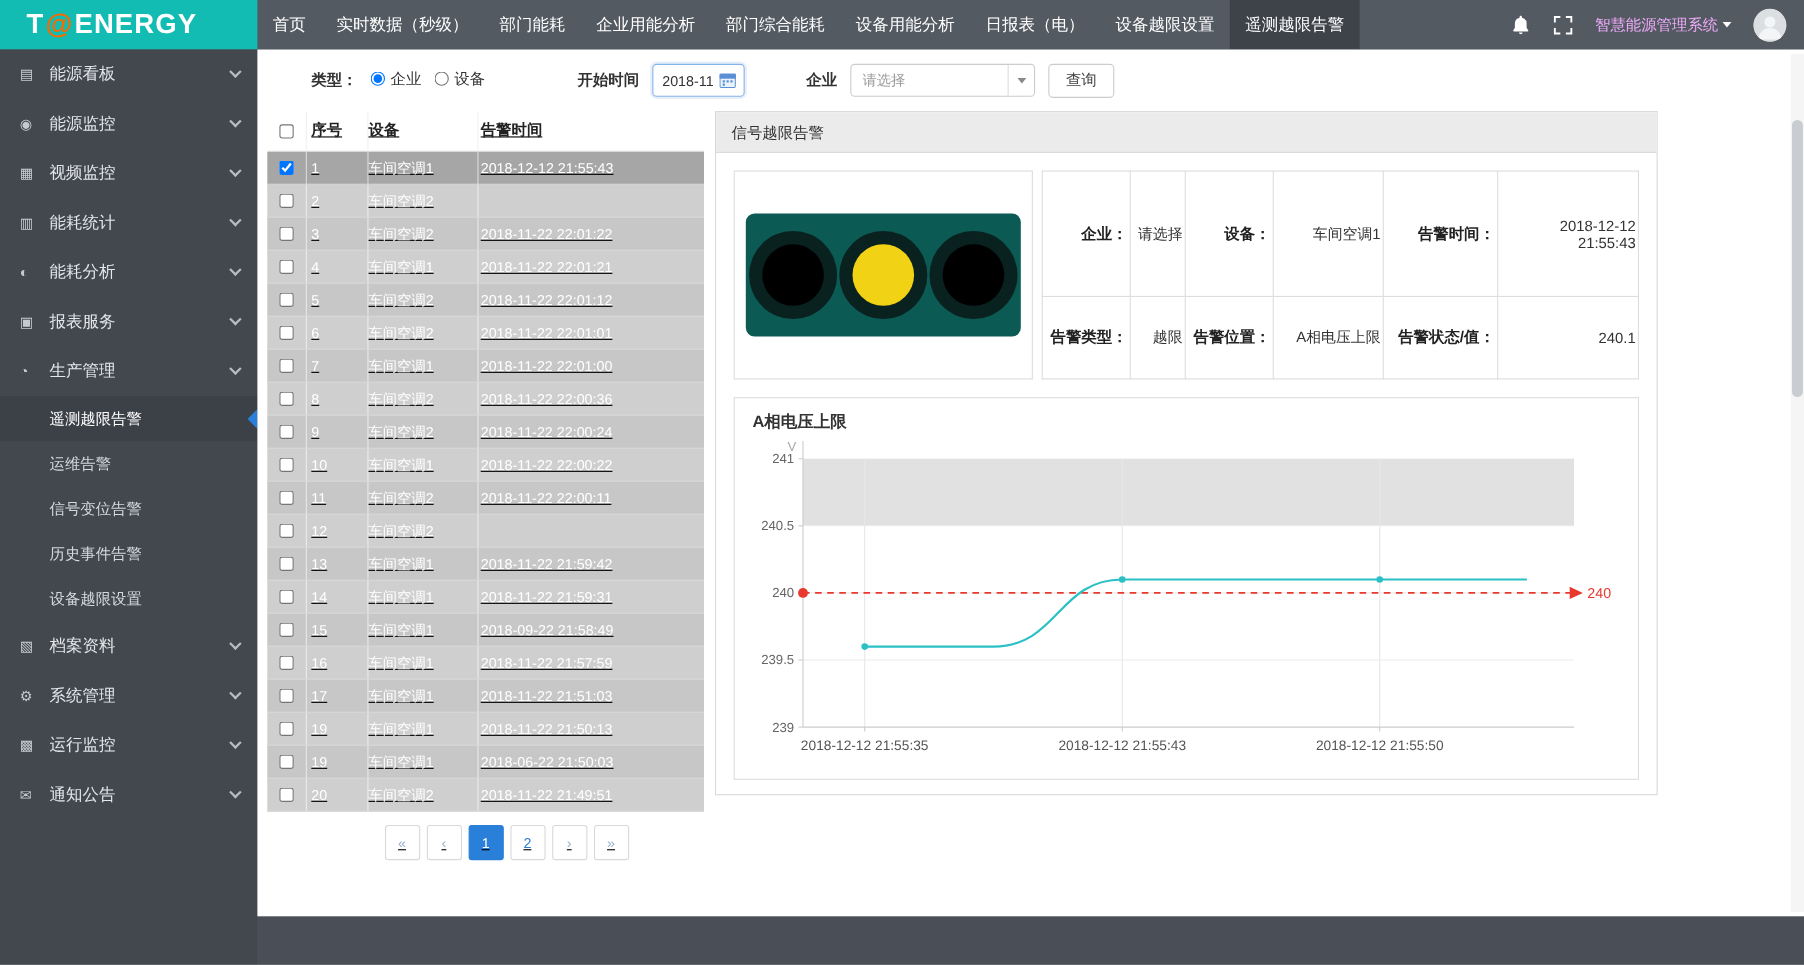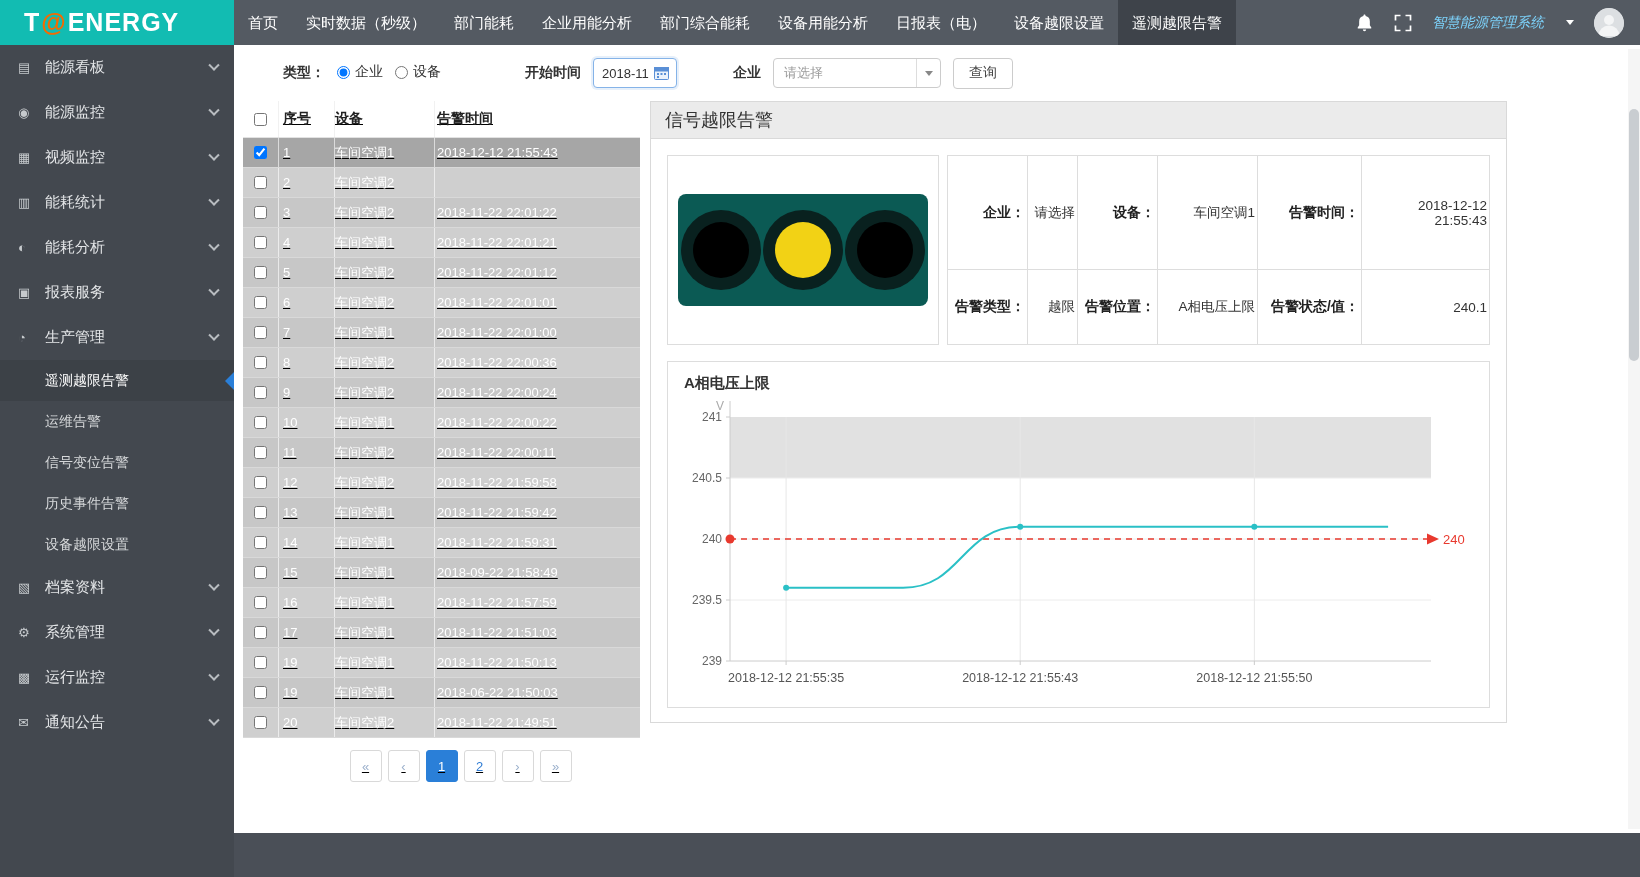"智慧能源管理系统" .sys-menu { color: #7dd3fc -> #f0abfc; font-style: italic -> none; gap: 22px -> 4px }
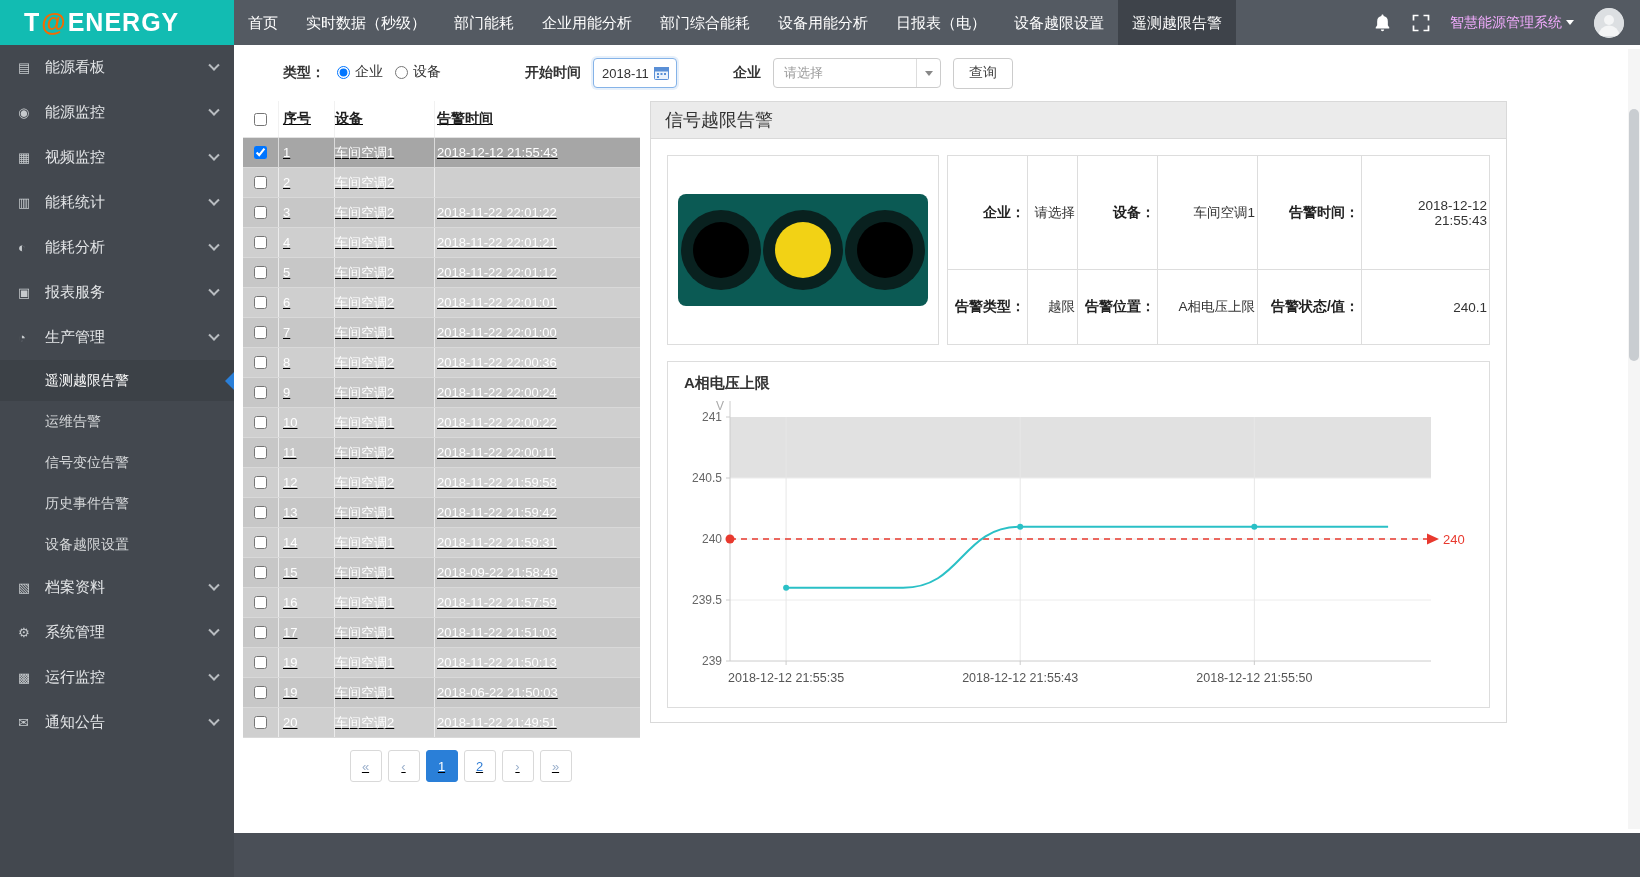"信号越限告警" .panel-head { font-size: 18px -> 14px }
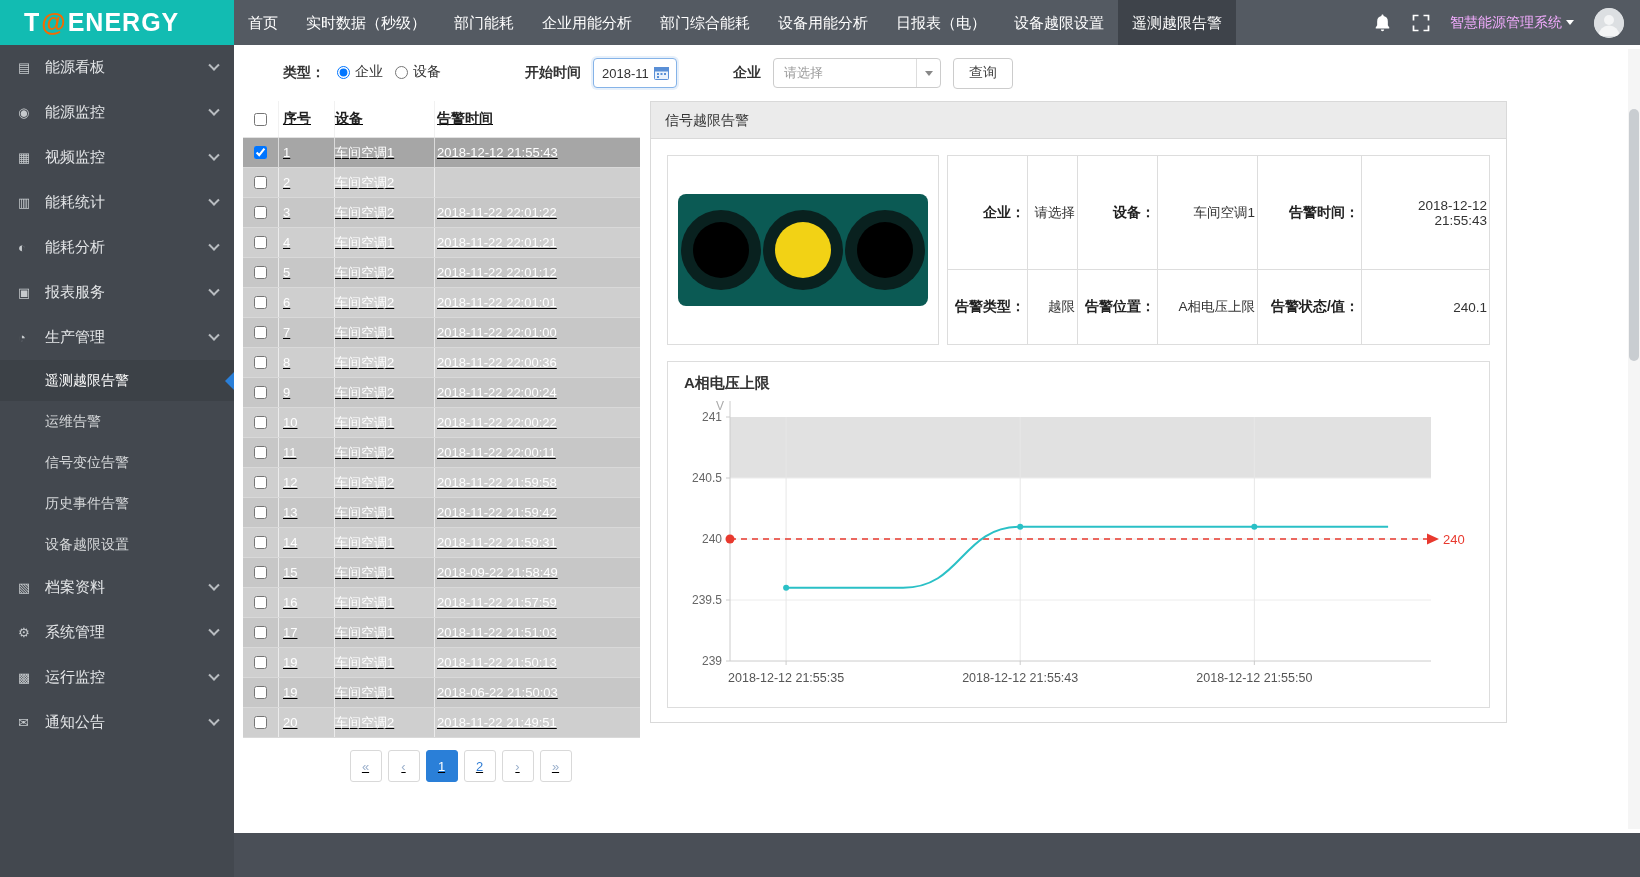"2018-11-22 21:59:58" span.c-time { html: <span>2018-11-22 21:59:58</span> -> none }
